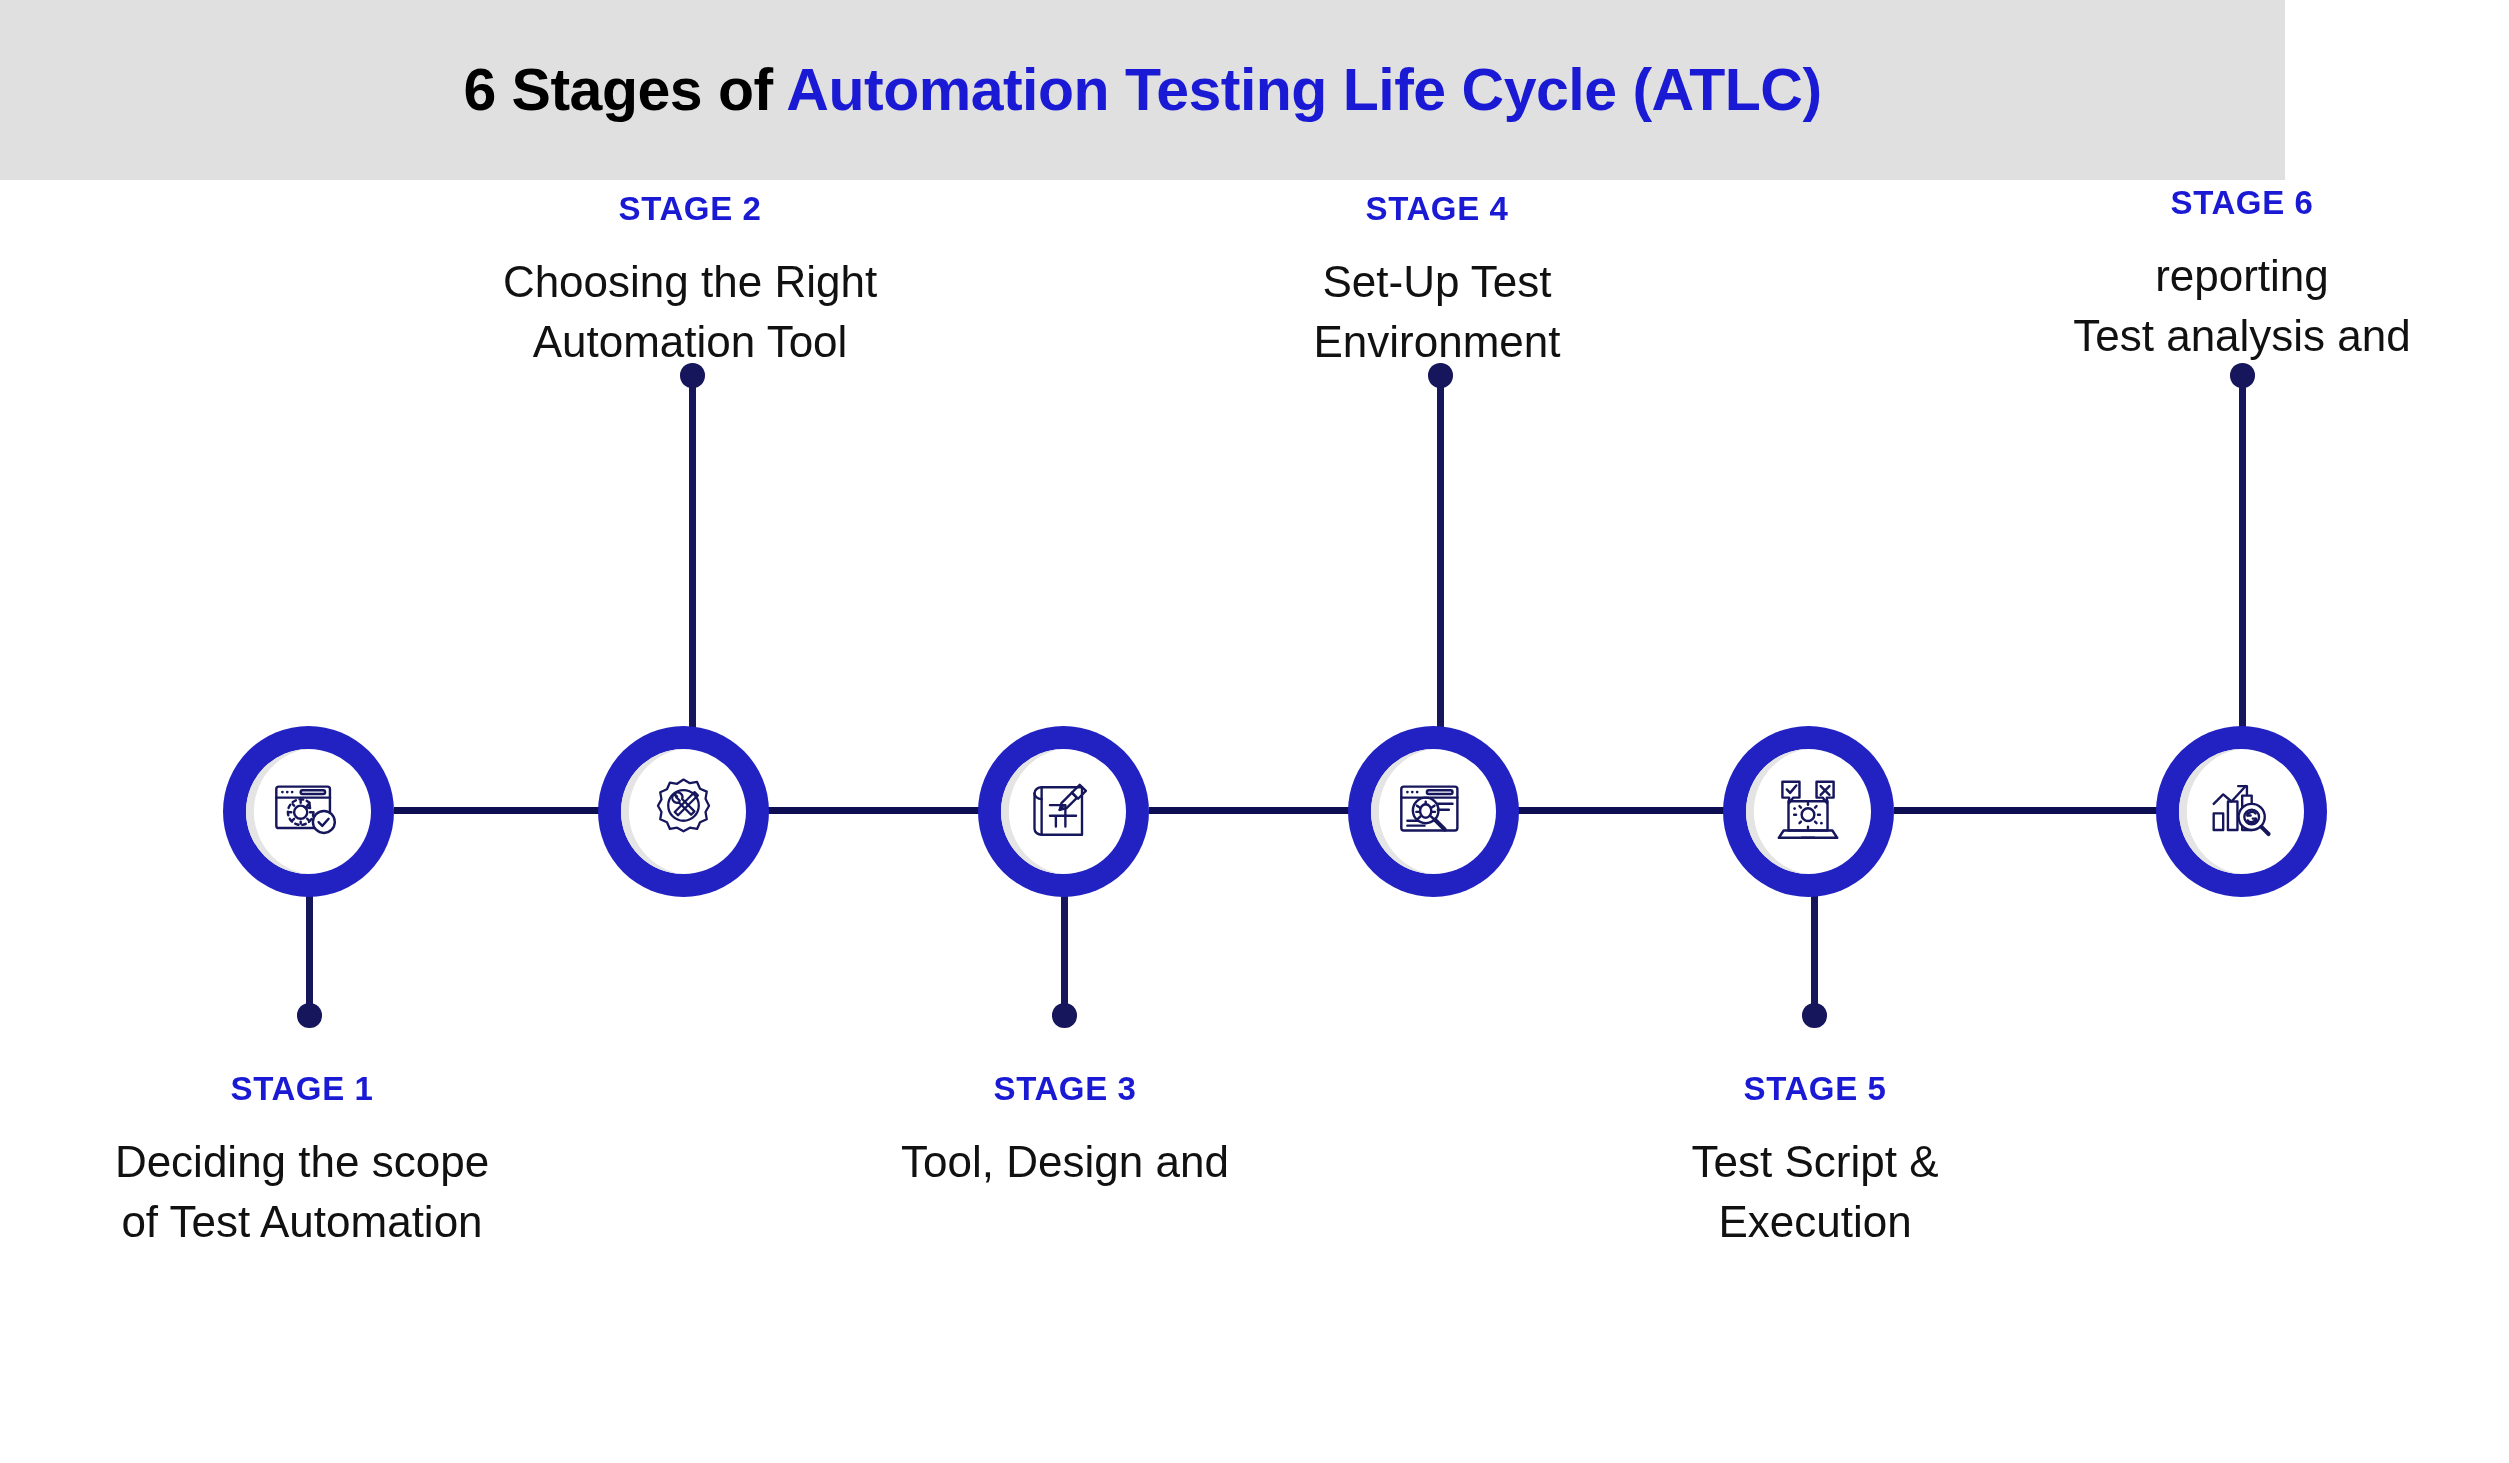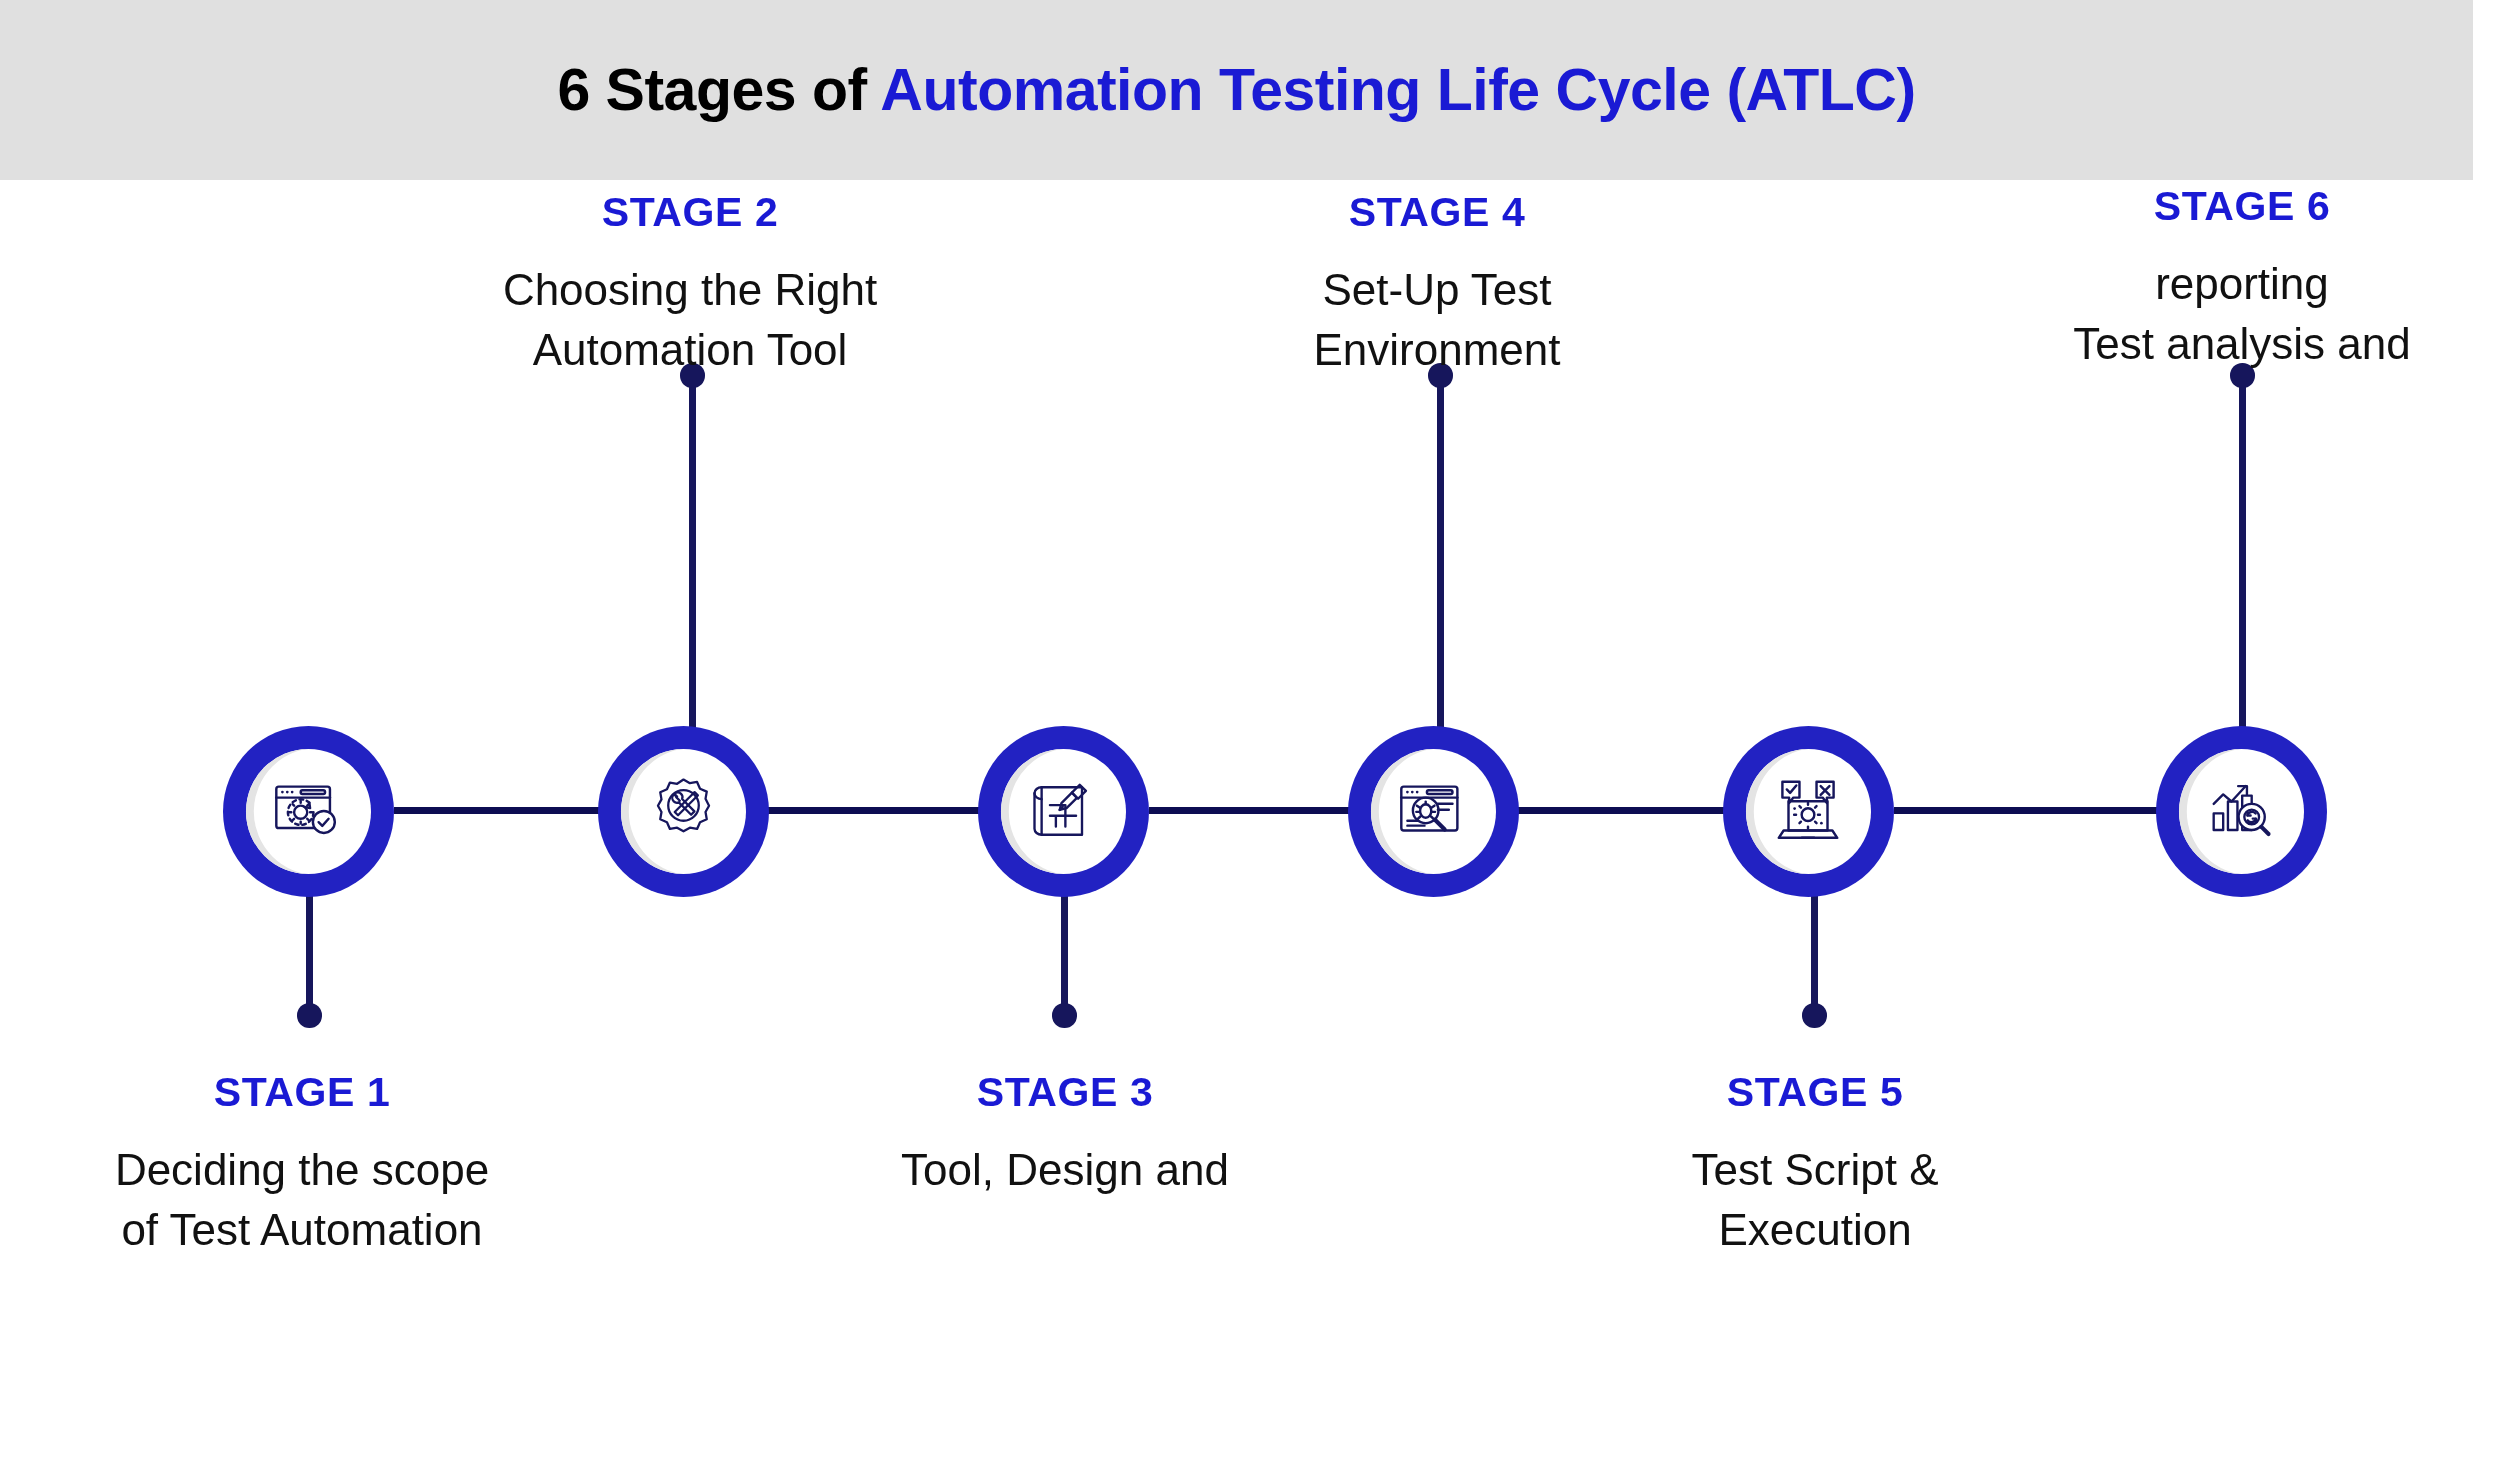"6 Stages of Automation Testing" .header-band { width: 2473px -> 2285px }
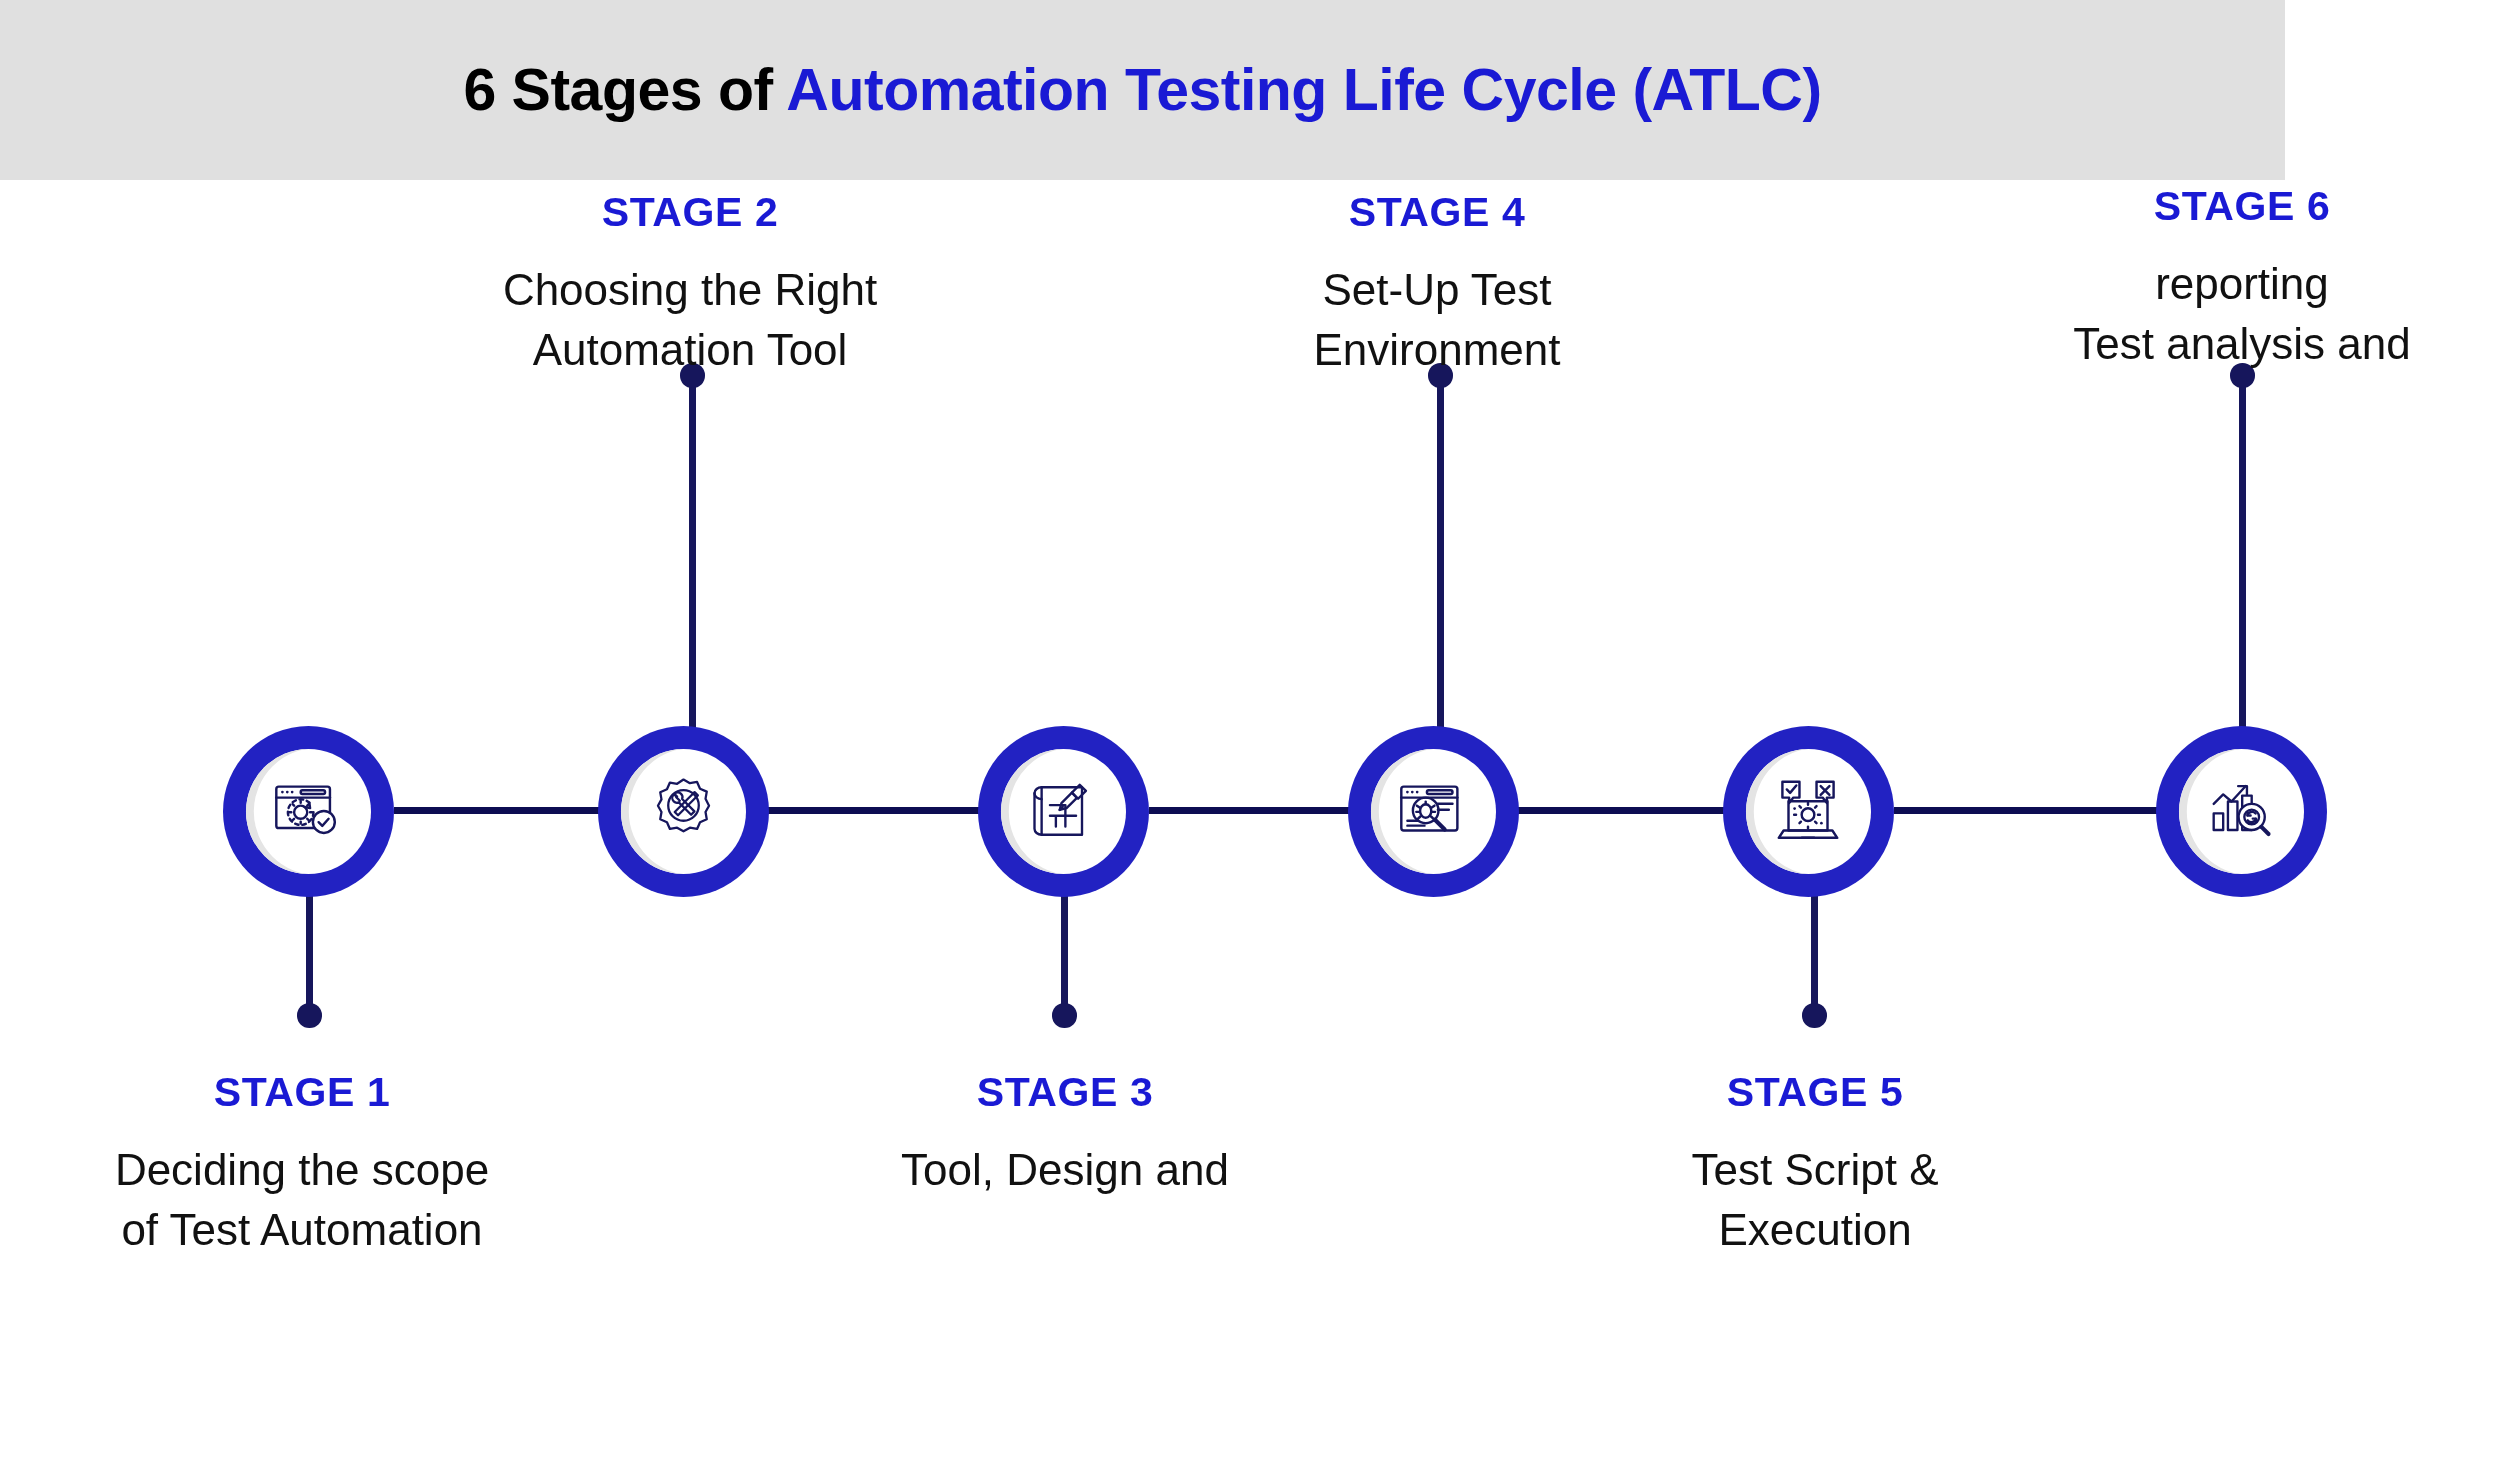"STAGE 2" .stage-label .stage-name { font-size: 41px -> 33px }
